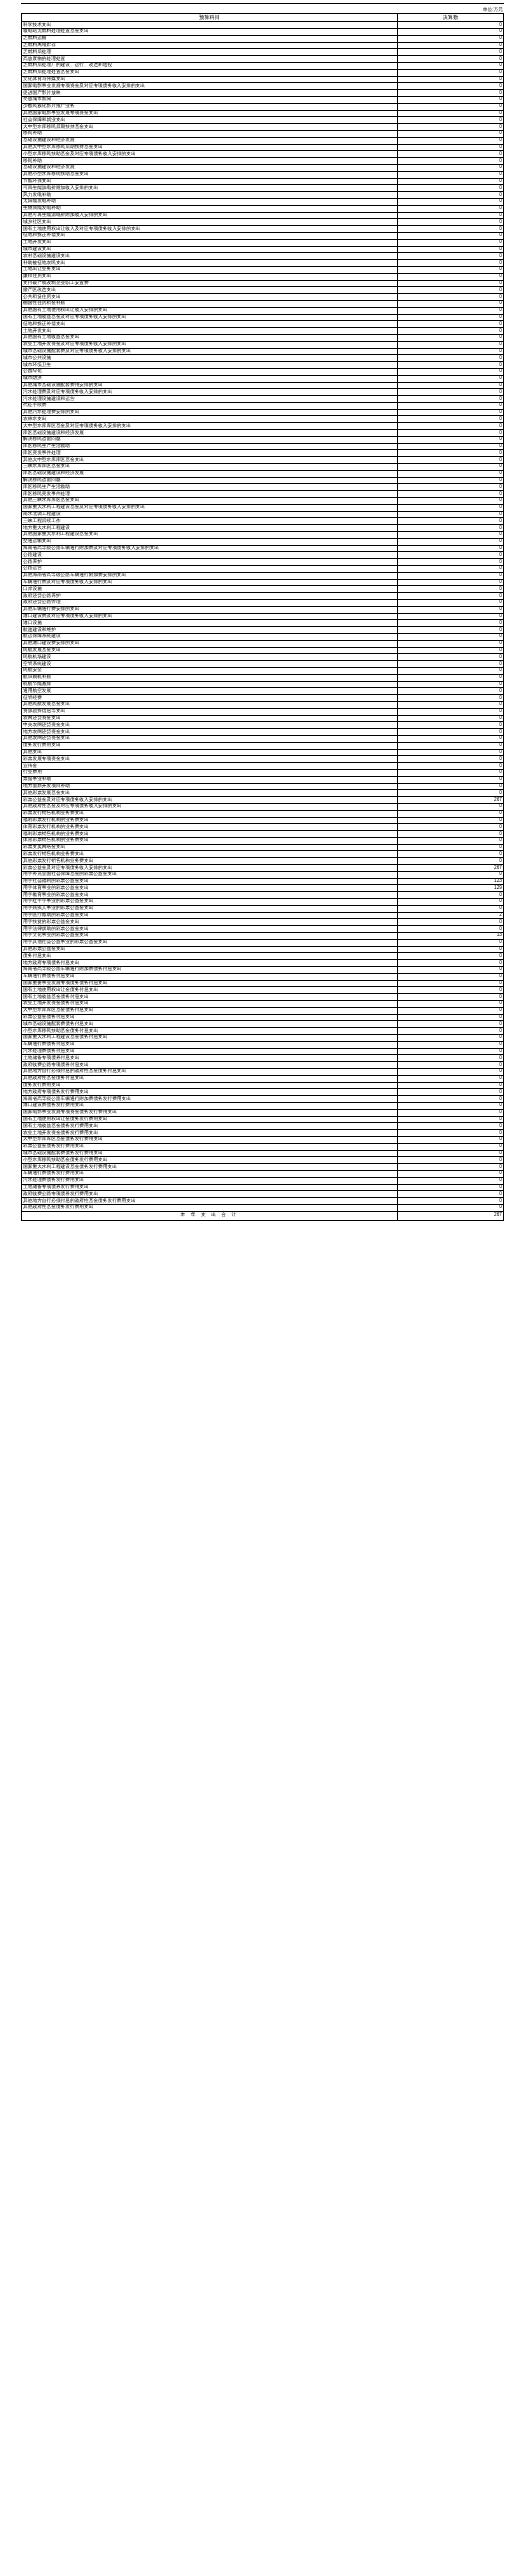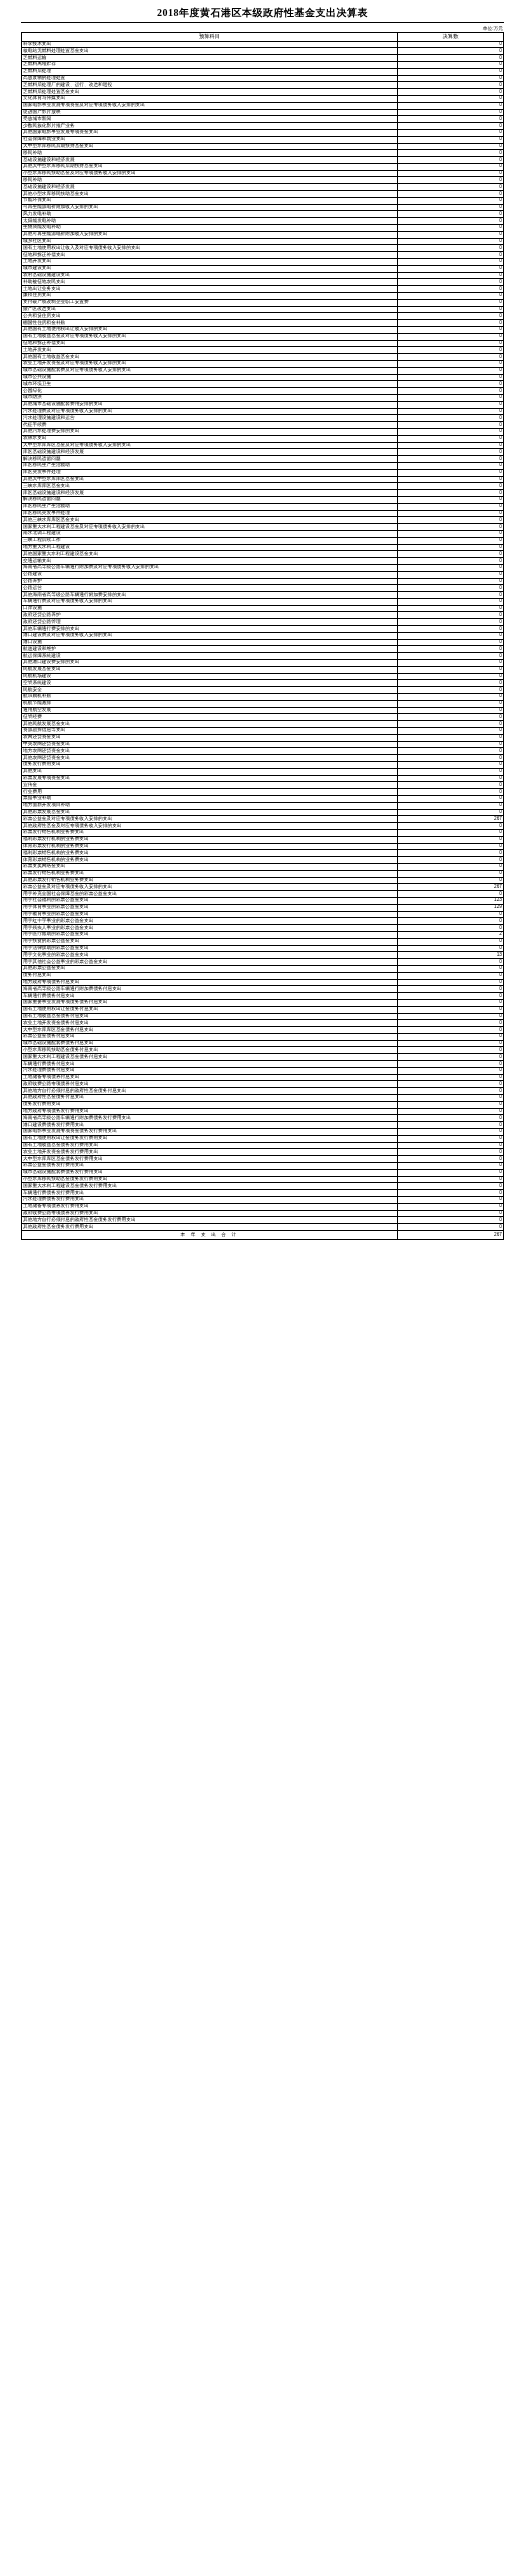"2018年度黄石港区本级政府性基金支出决算表" div.title { html: <div>2018年度黄石港区本级政府性基金支出决算表</div> -> none }
